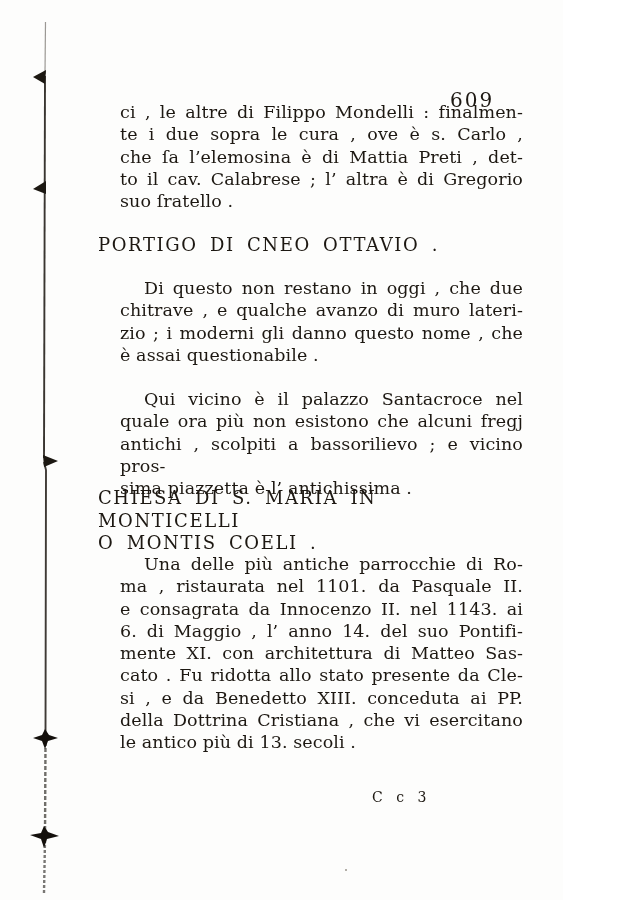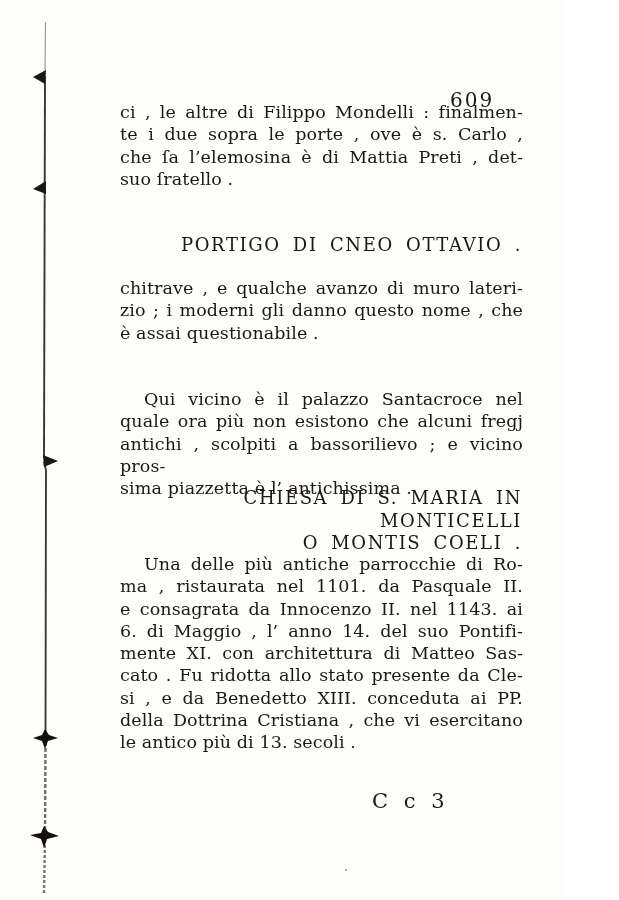"te i due sopra le" div.ln { text: porte -> cura }
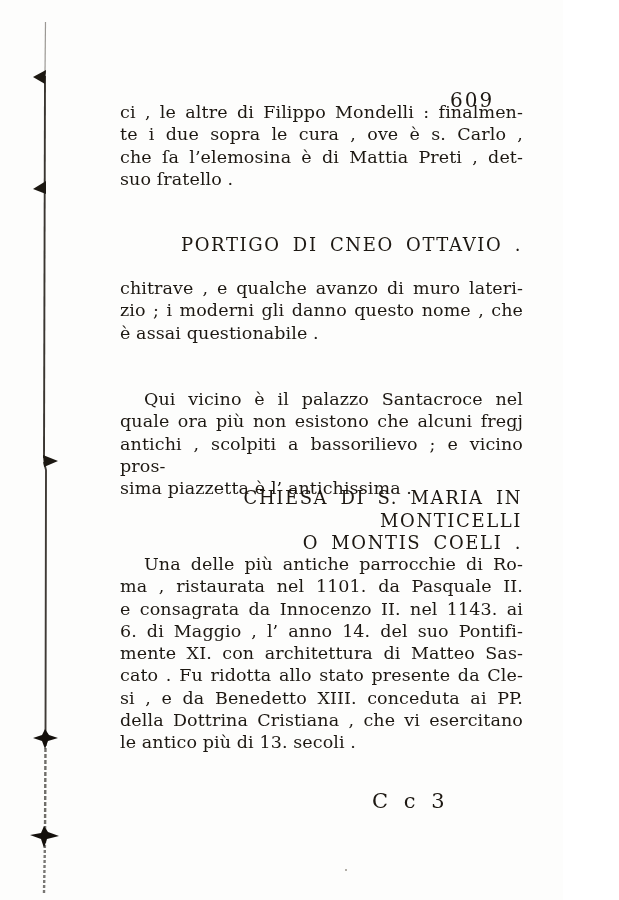"to il cav. Calabrese ;" div.ln { html: none -> <div>to il cav. Calabrese ; l’ altra è di Gregorio</div> }
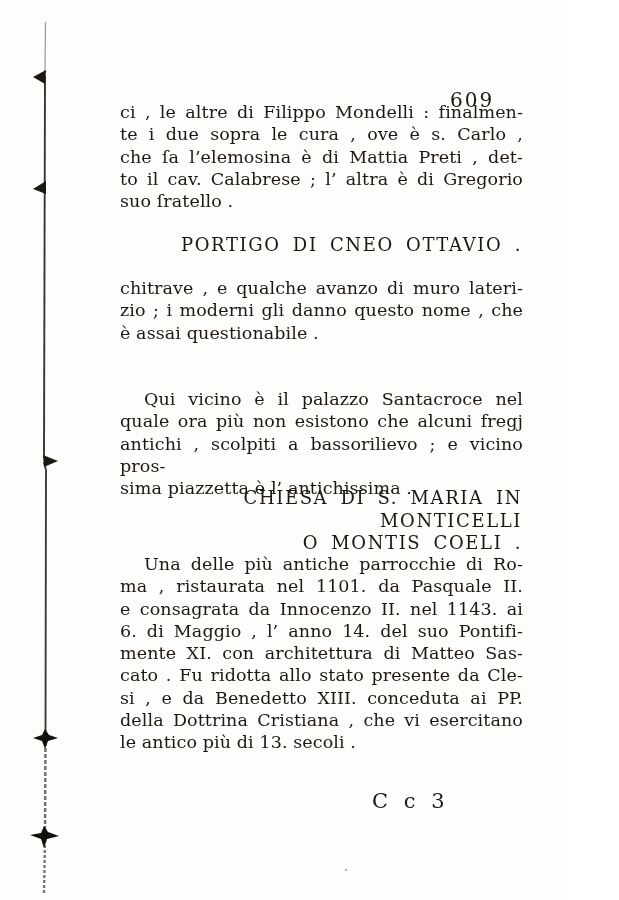"PORTIGO DI CNEO OTTAVIO ." .heading { text-align: right -> left }
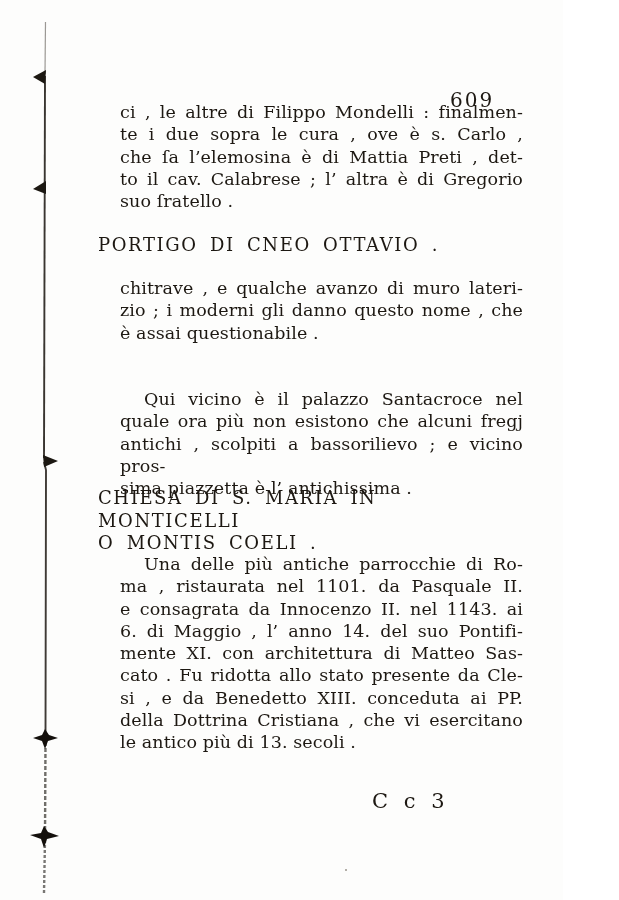"Di questo non restano in" div.ln { html: none -> <div>Di questo non restano in oggi , che due</div> }
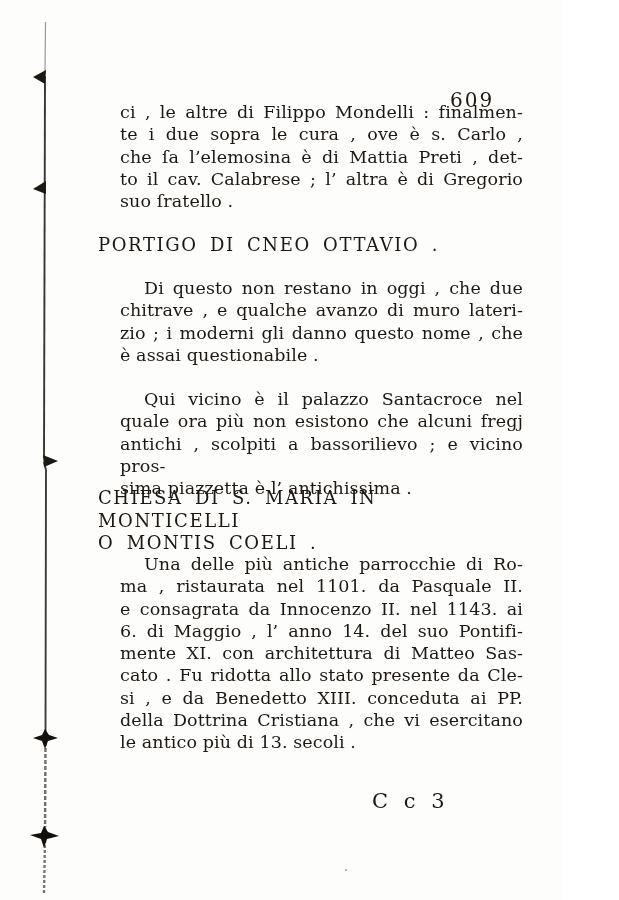"C c 3" .sig { font-size: 21px -> 14px }
